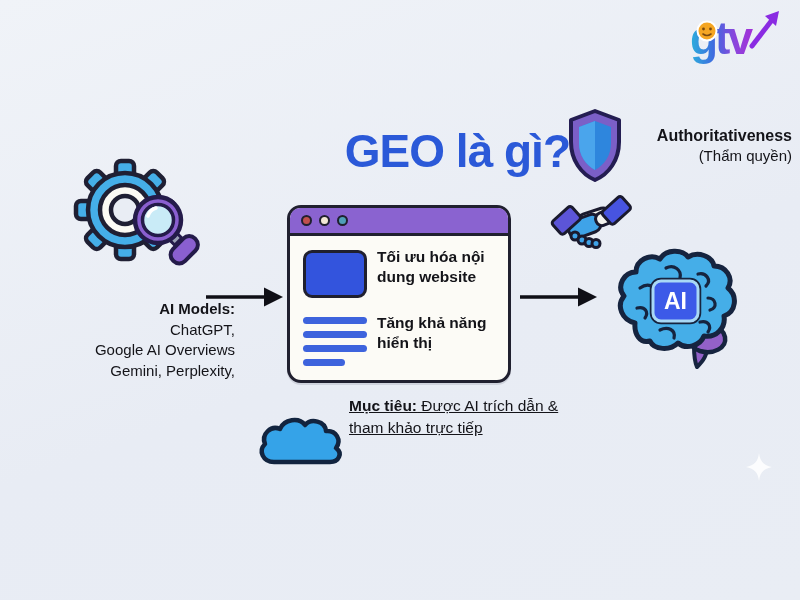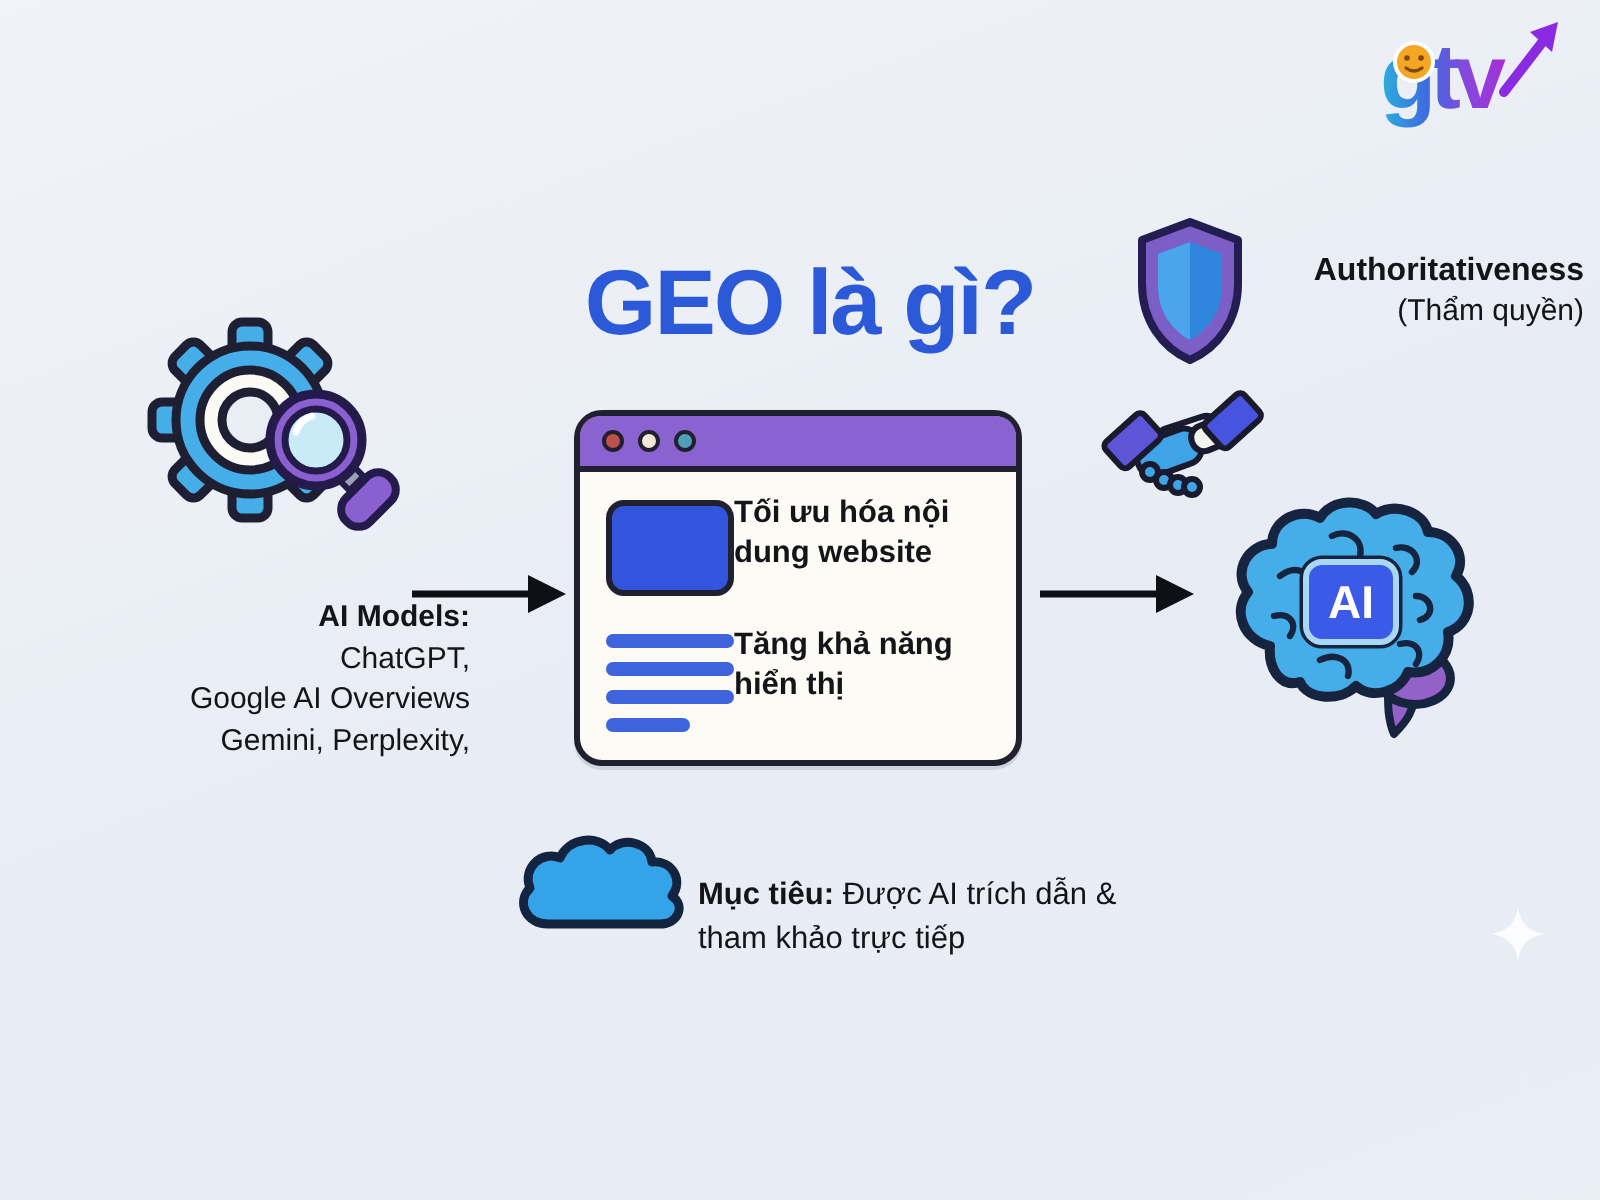"GEO là gì?" .title { text-align: center -> right }
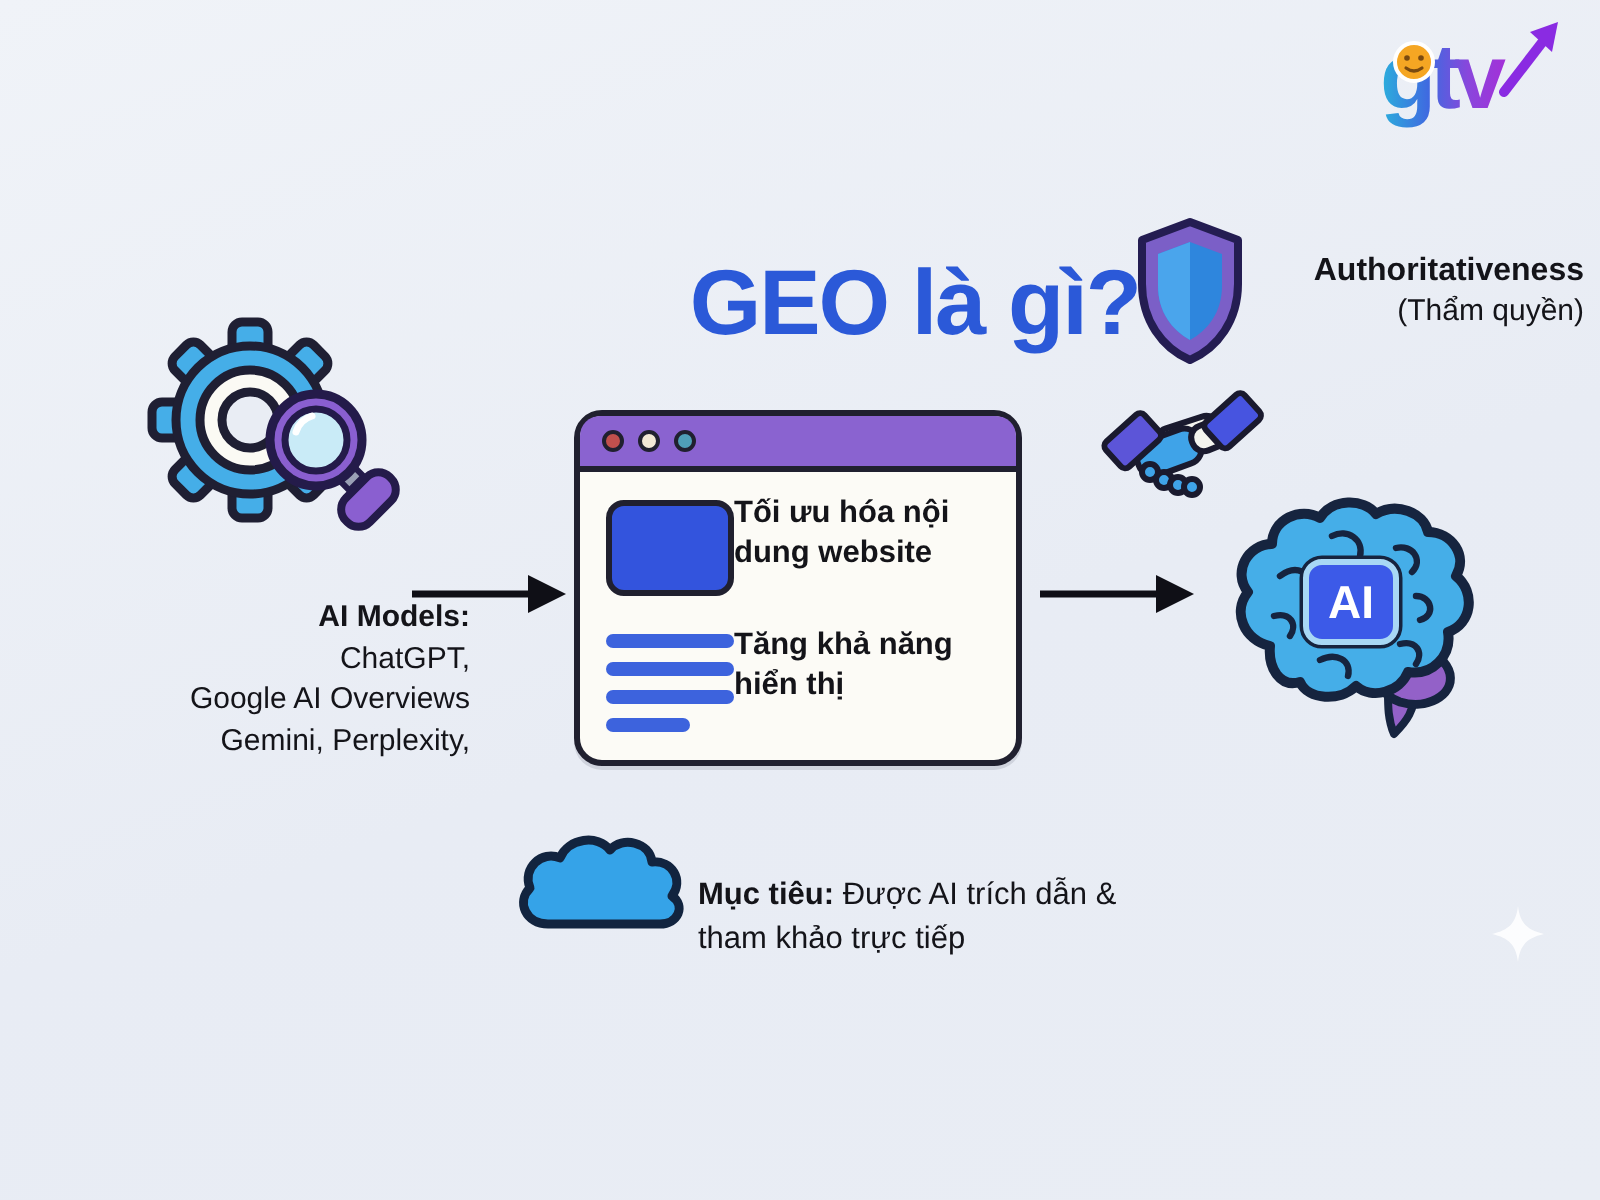"Tối ưu hóa nội dung" .brow { gap: none -> 10px }
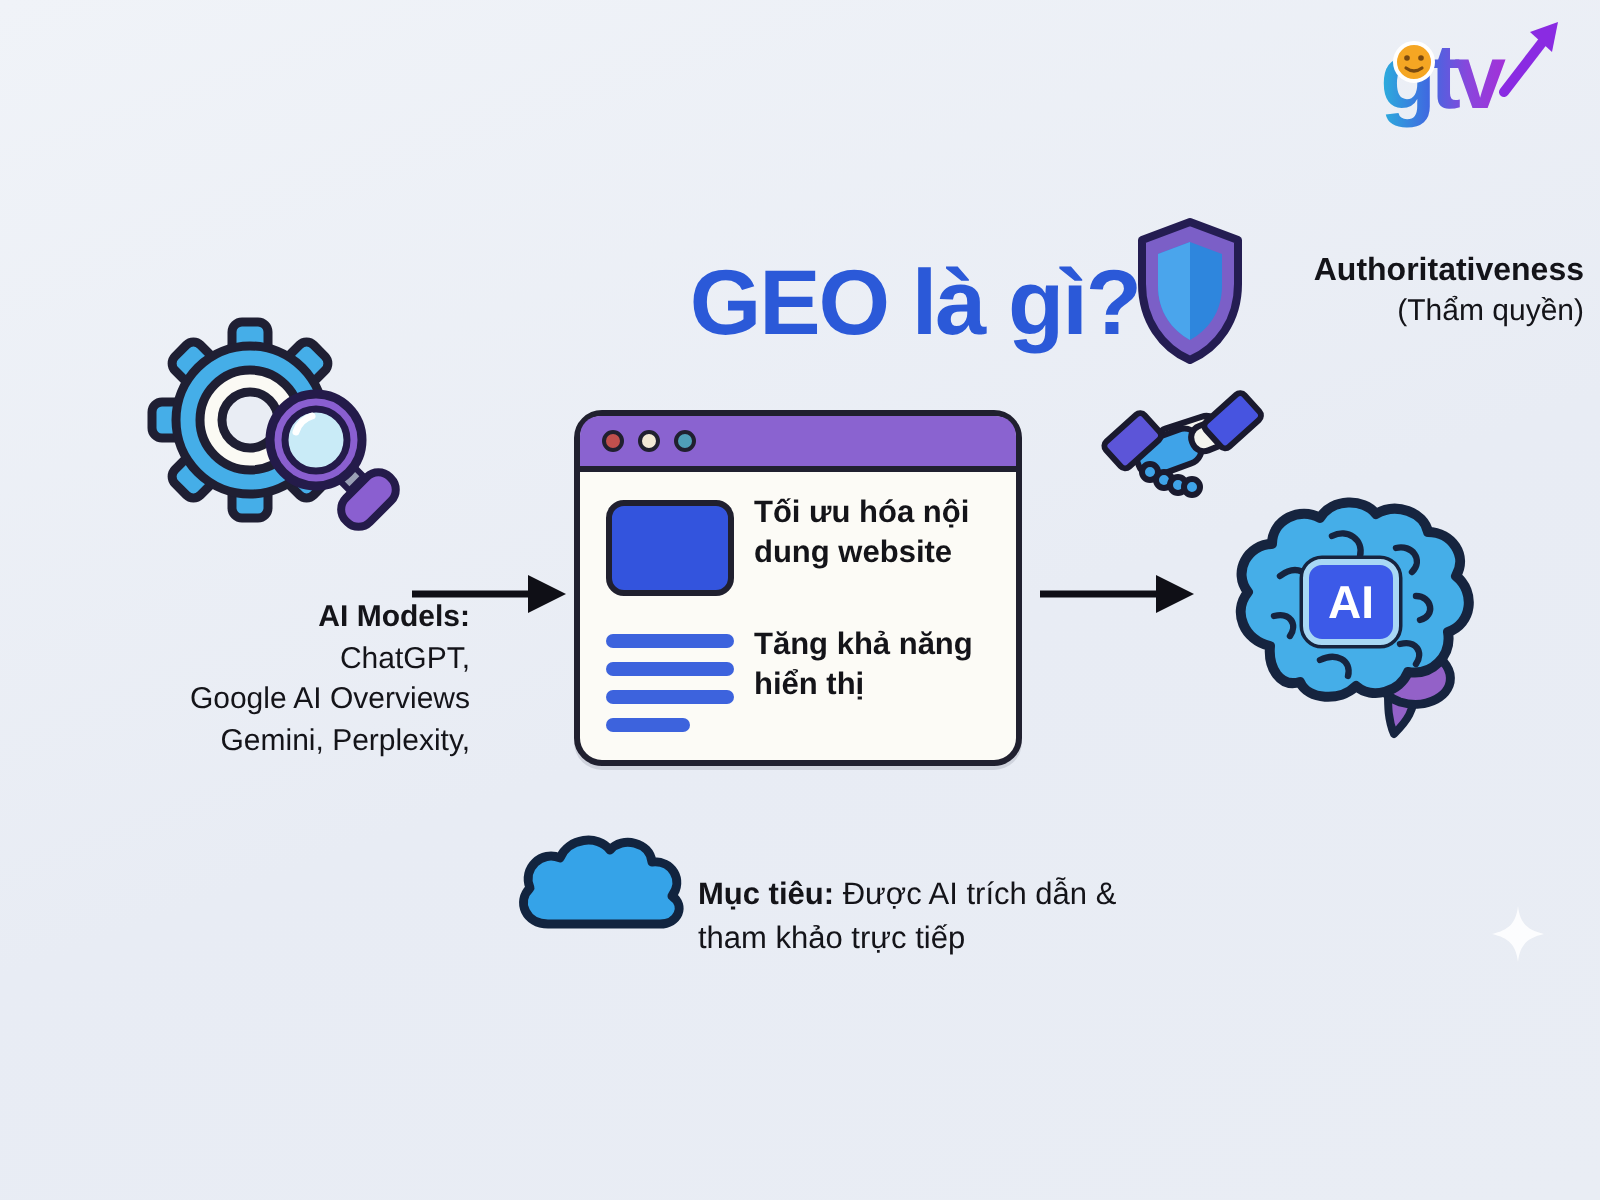"Mục tiêu: Được AI trích" .goal { text-decoration: none -> underline; top: 437px -> 395px }
